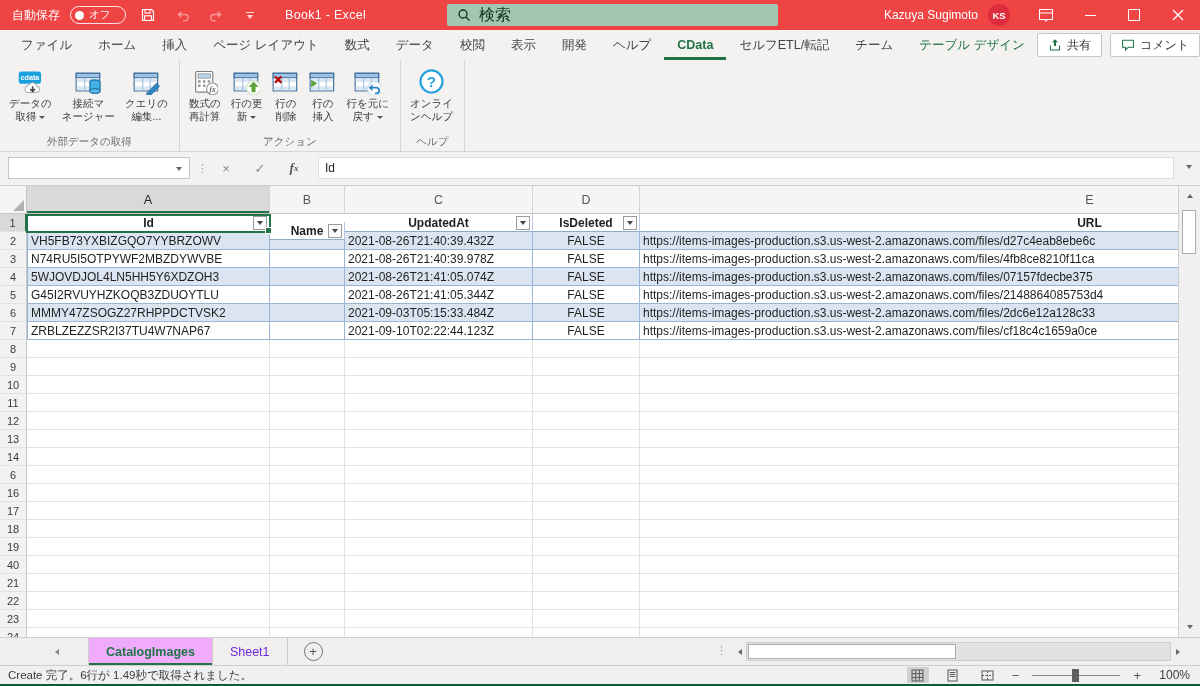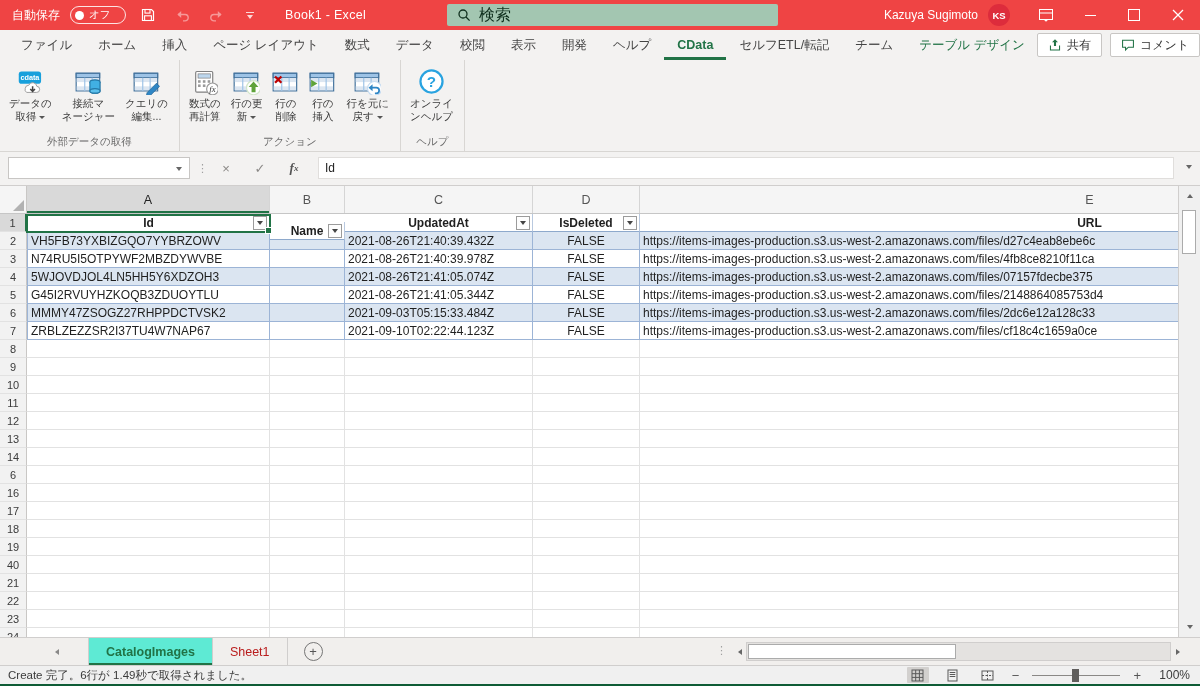"CatalogImages" .stab.active { background: #5eead4 -> #f0abfc }
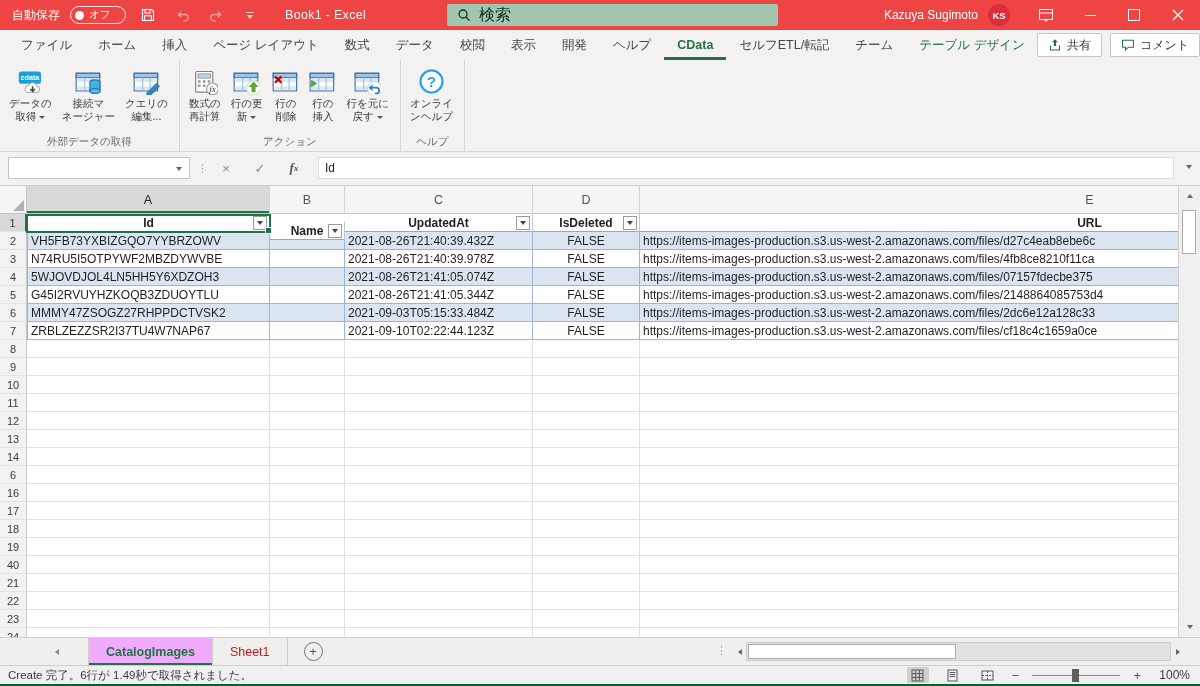"Sheet1" .stab { color: #b91c1c -> #6d28d9 }
